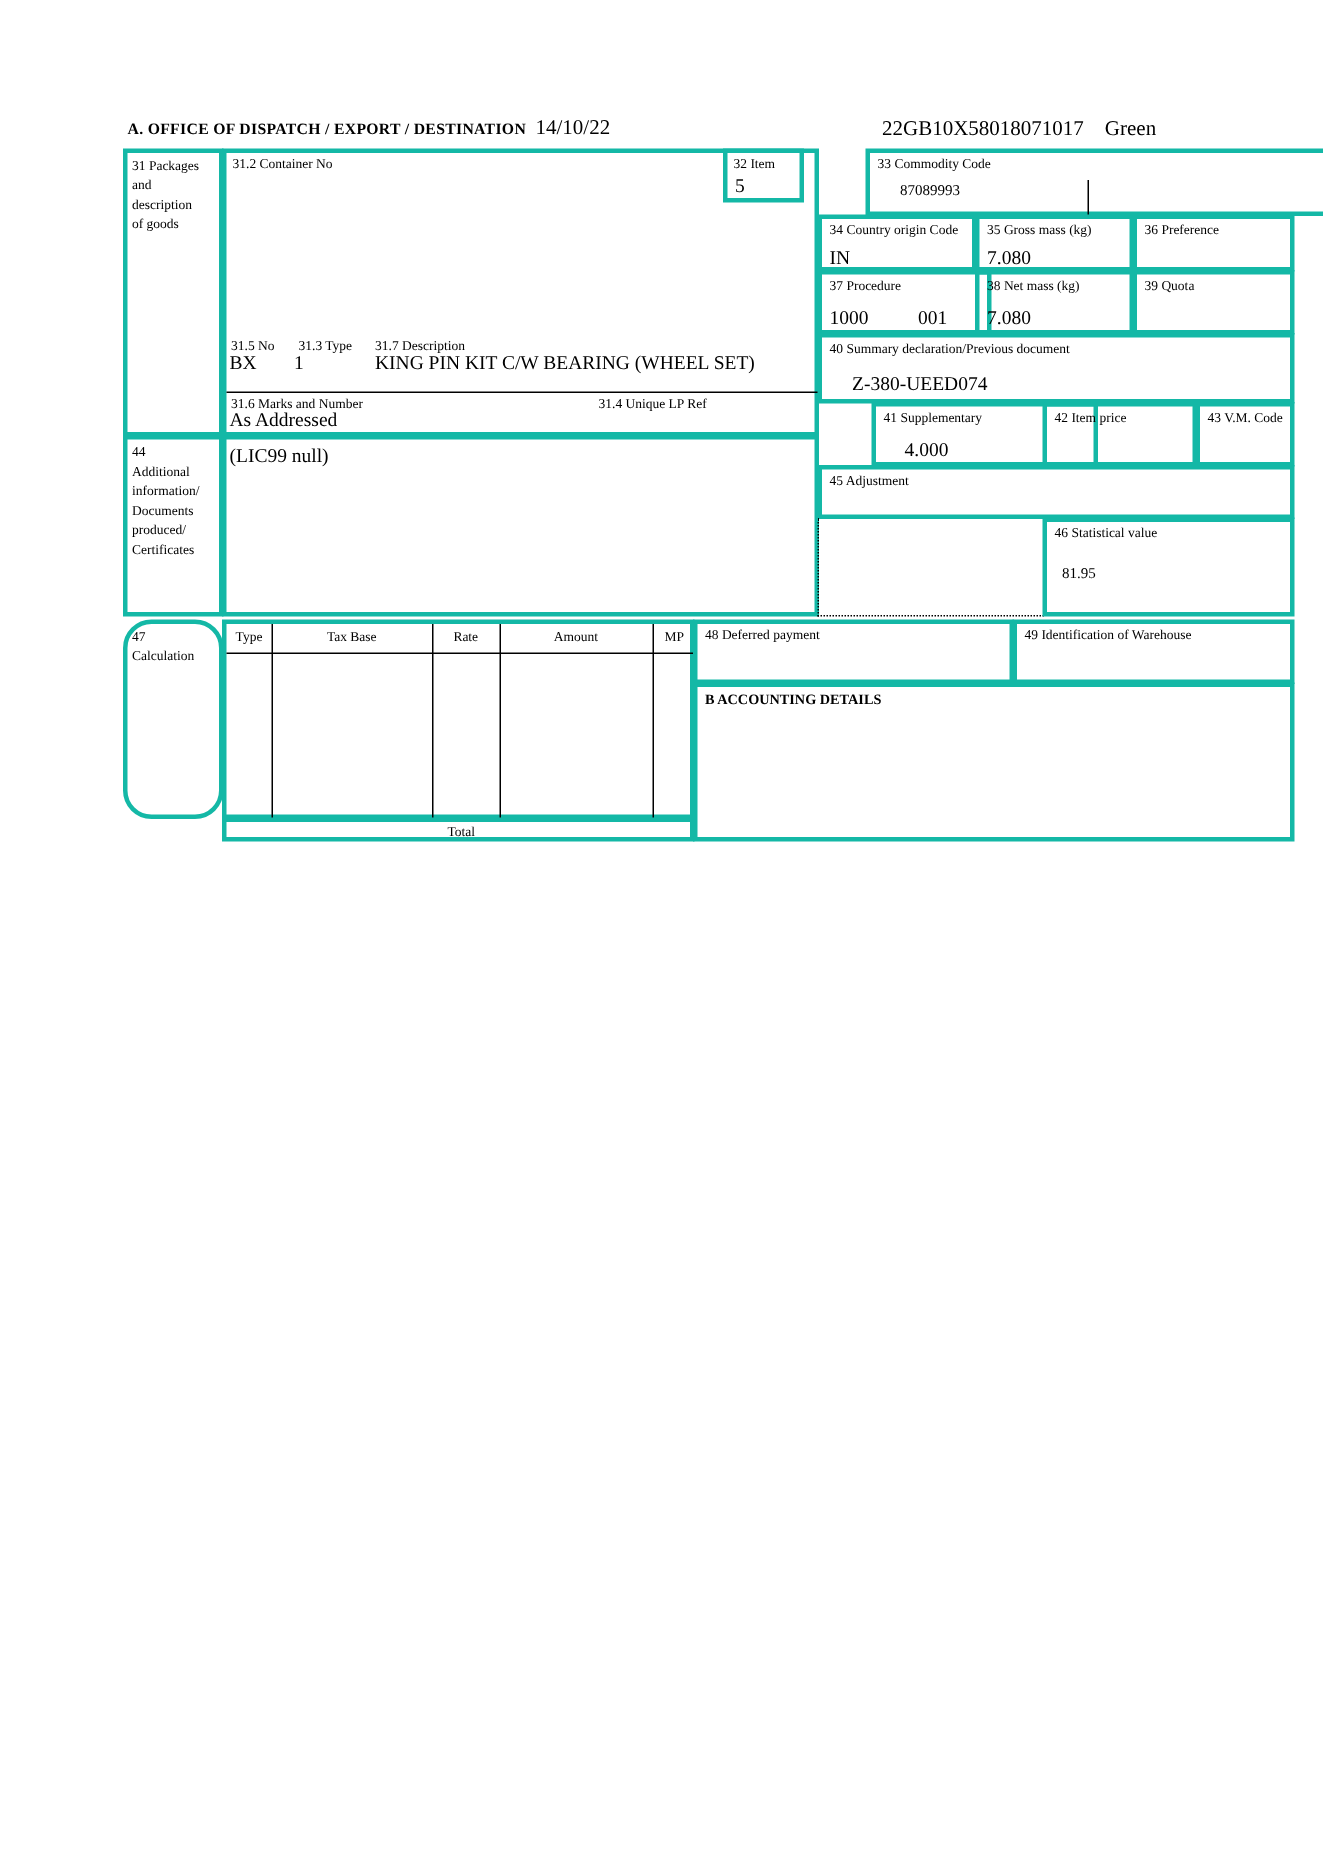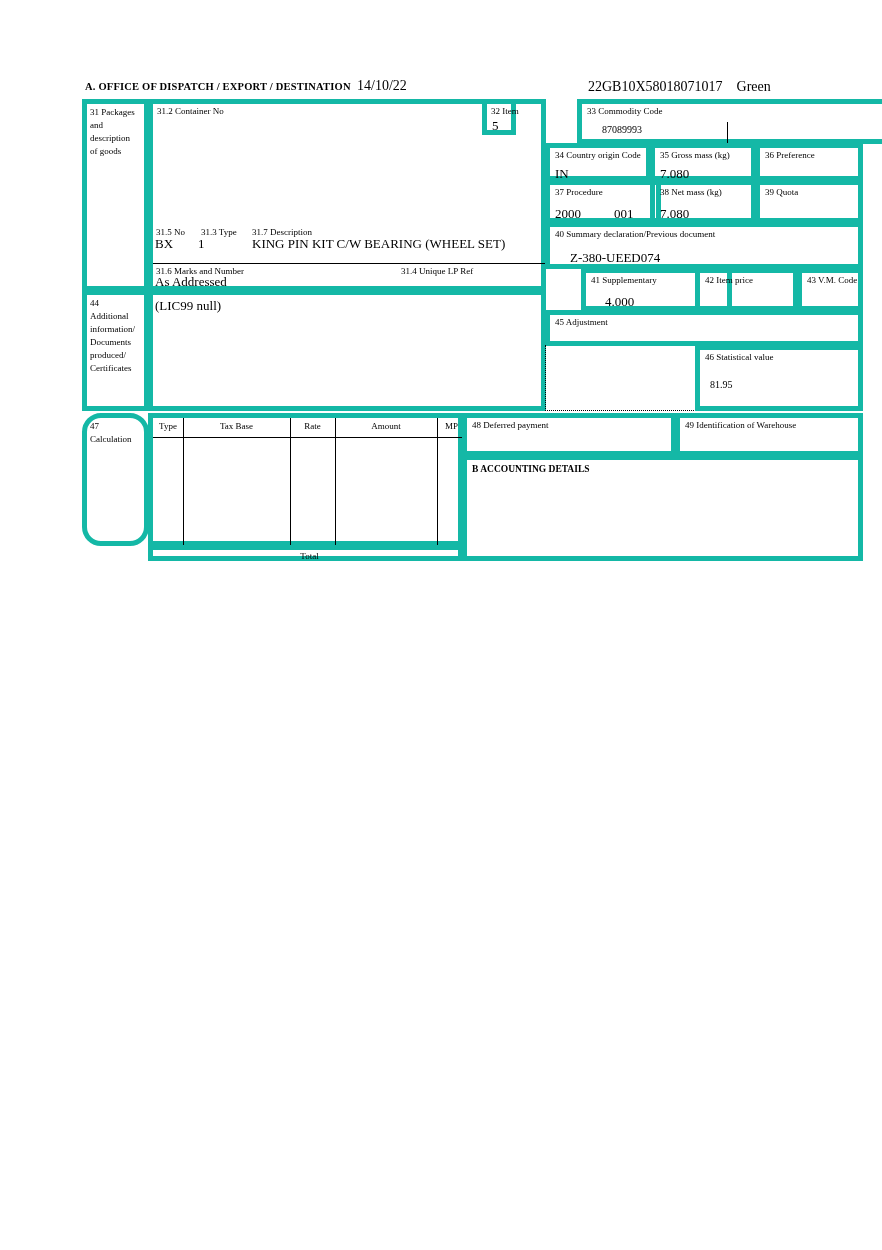"31 Packages" .box { border: 5px solid #14b8a6 -> 3px solid #14b8a6 }
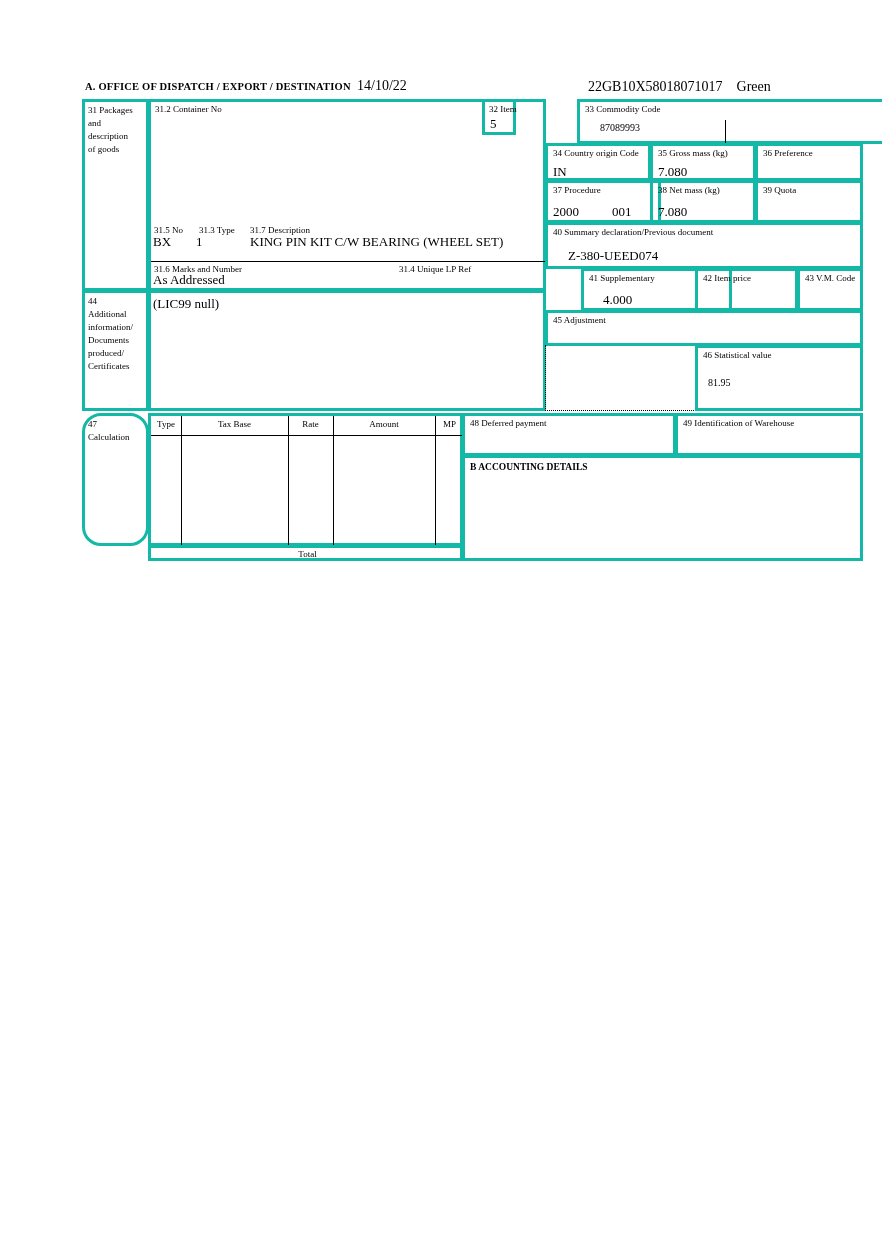"32 Item" div.box { width: 34px -> 54px }
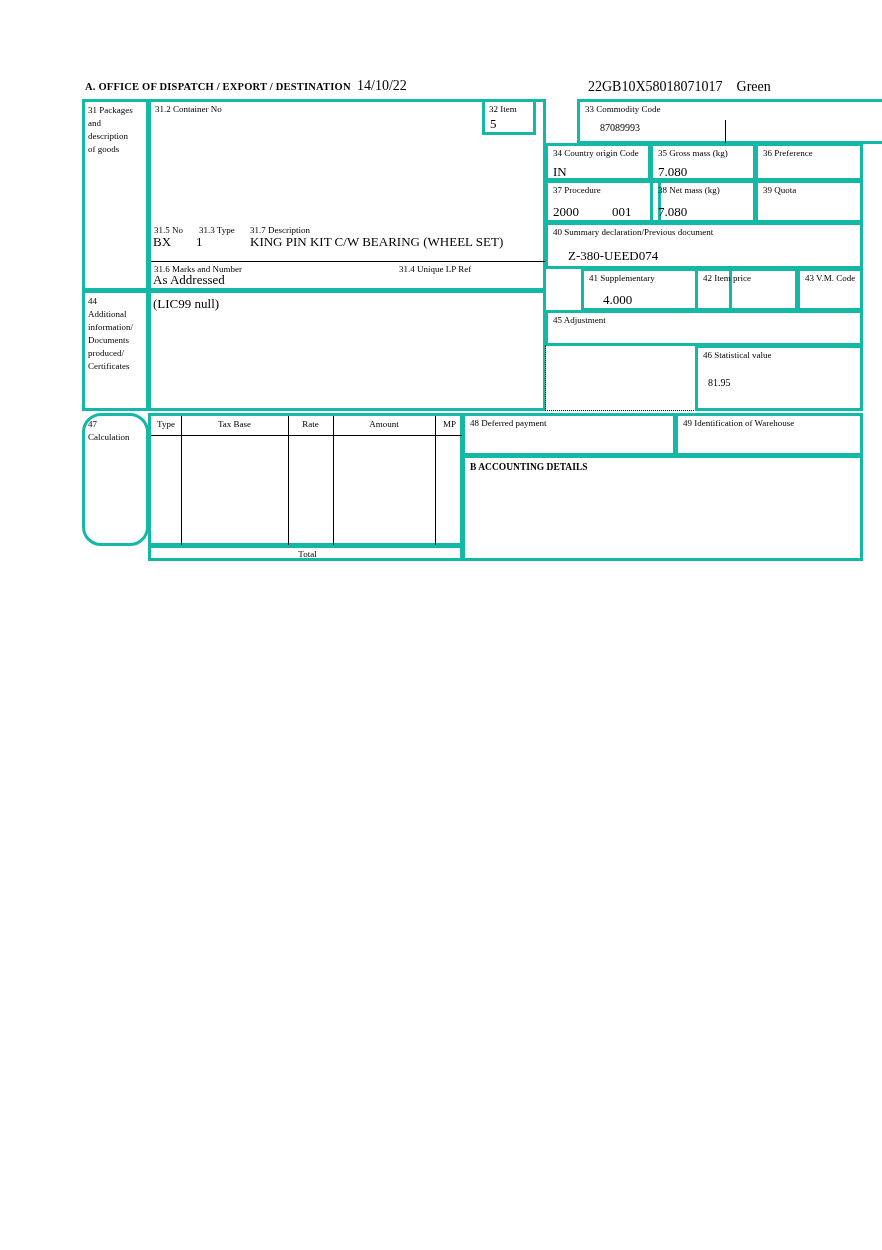"2000" div.val { text: 2000 -> 1000 }
